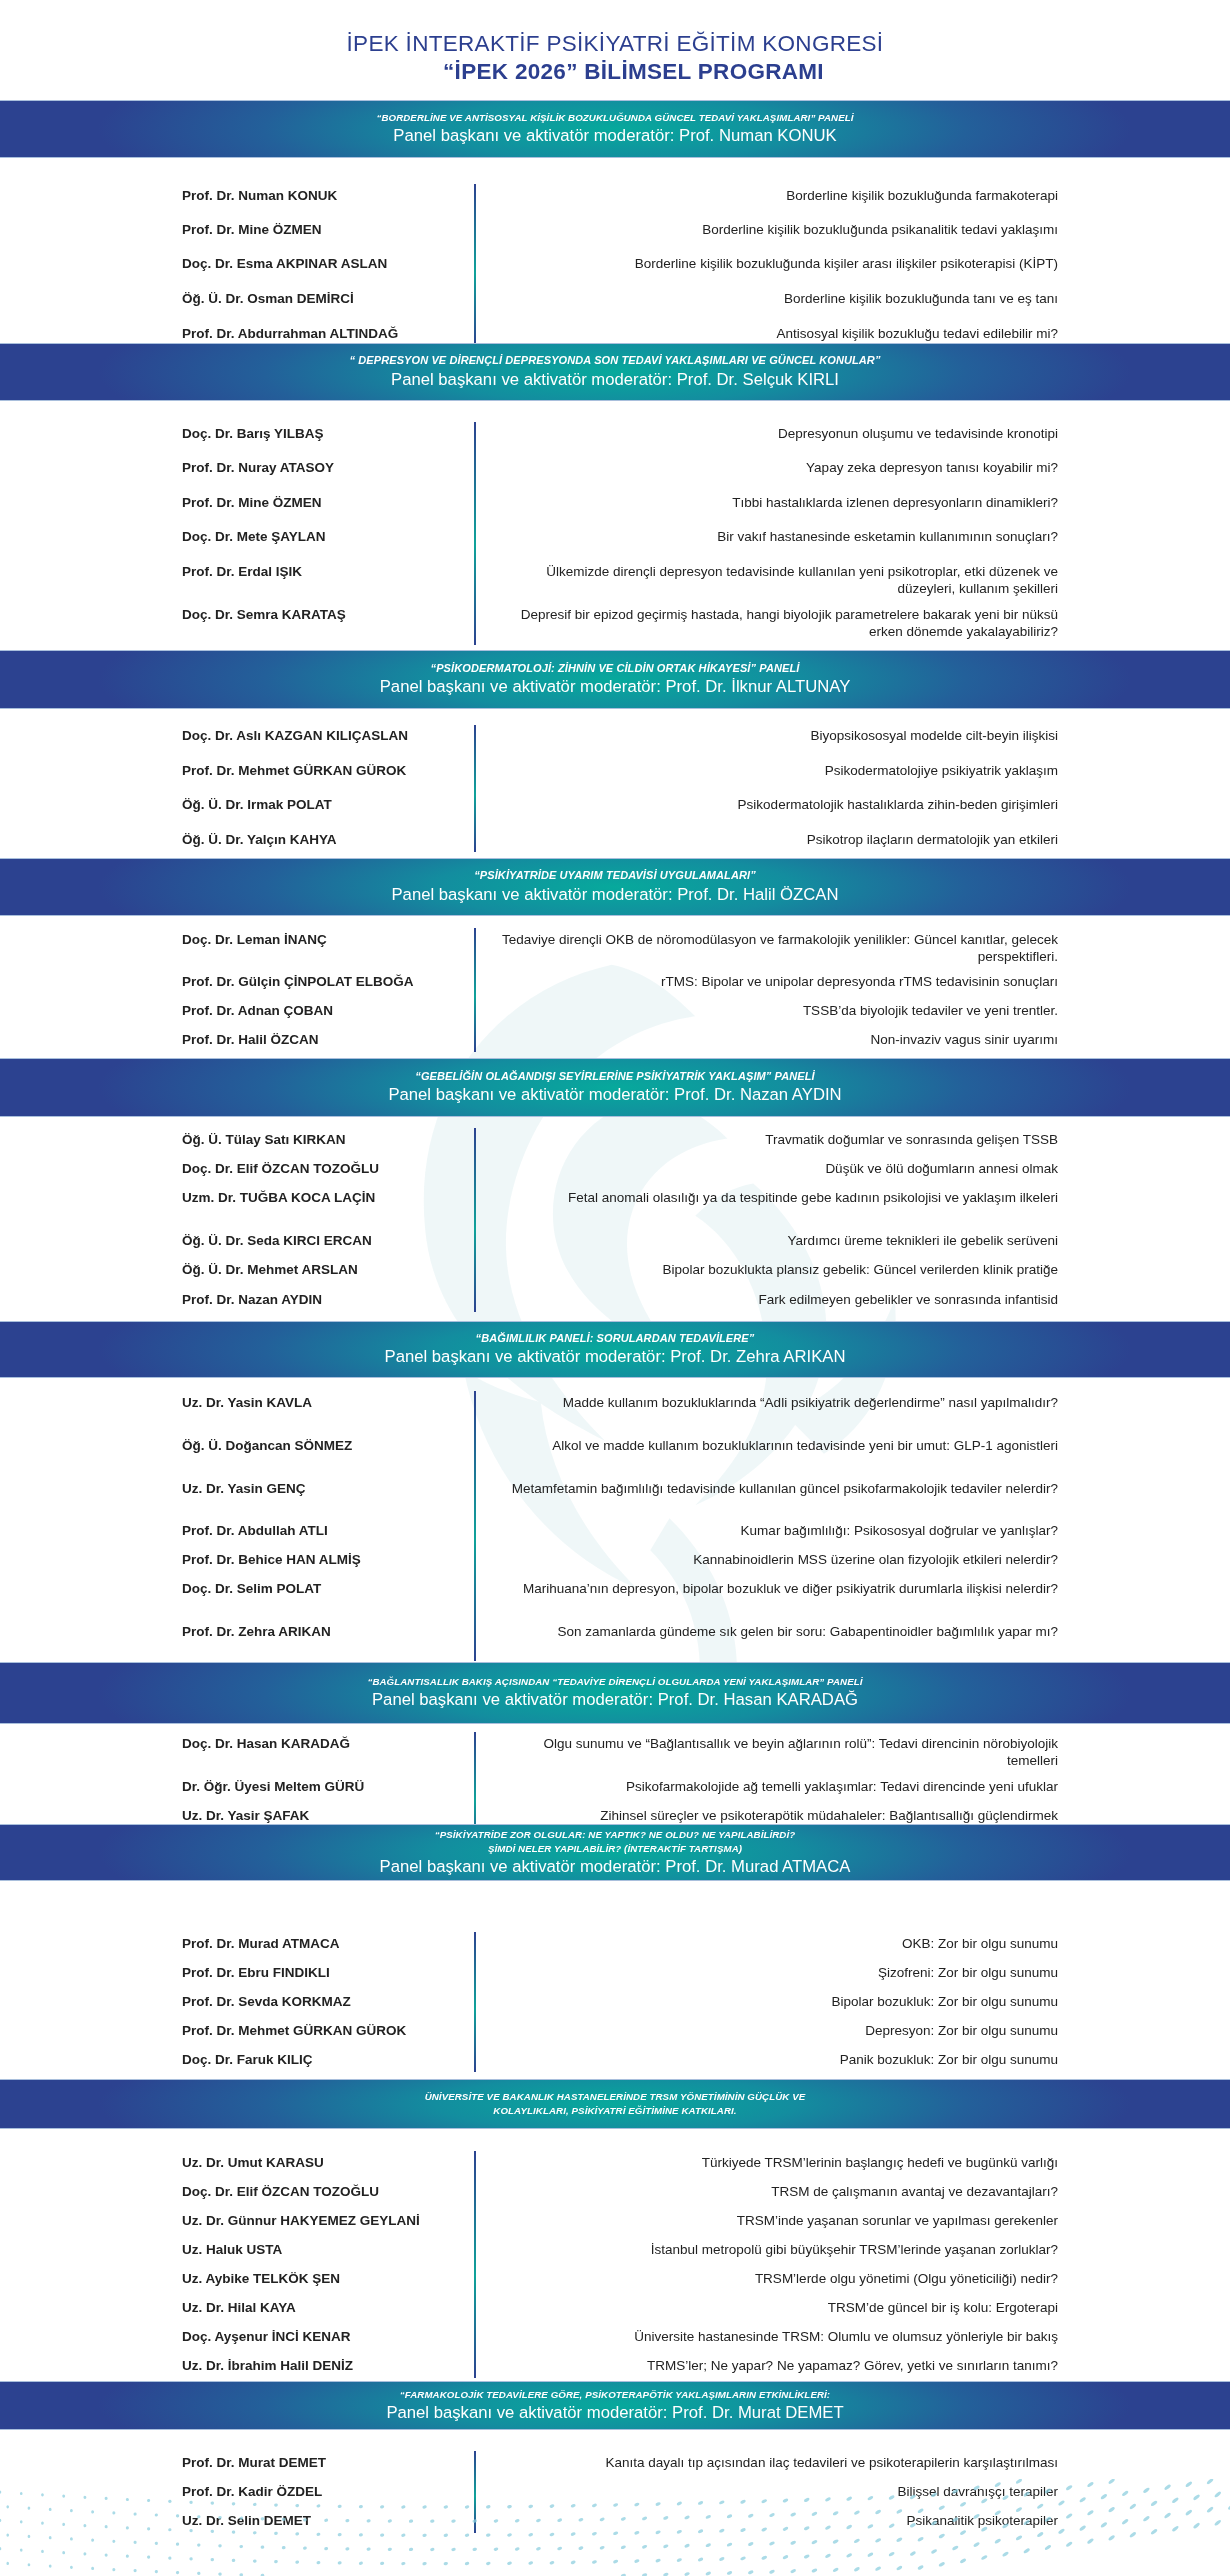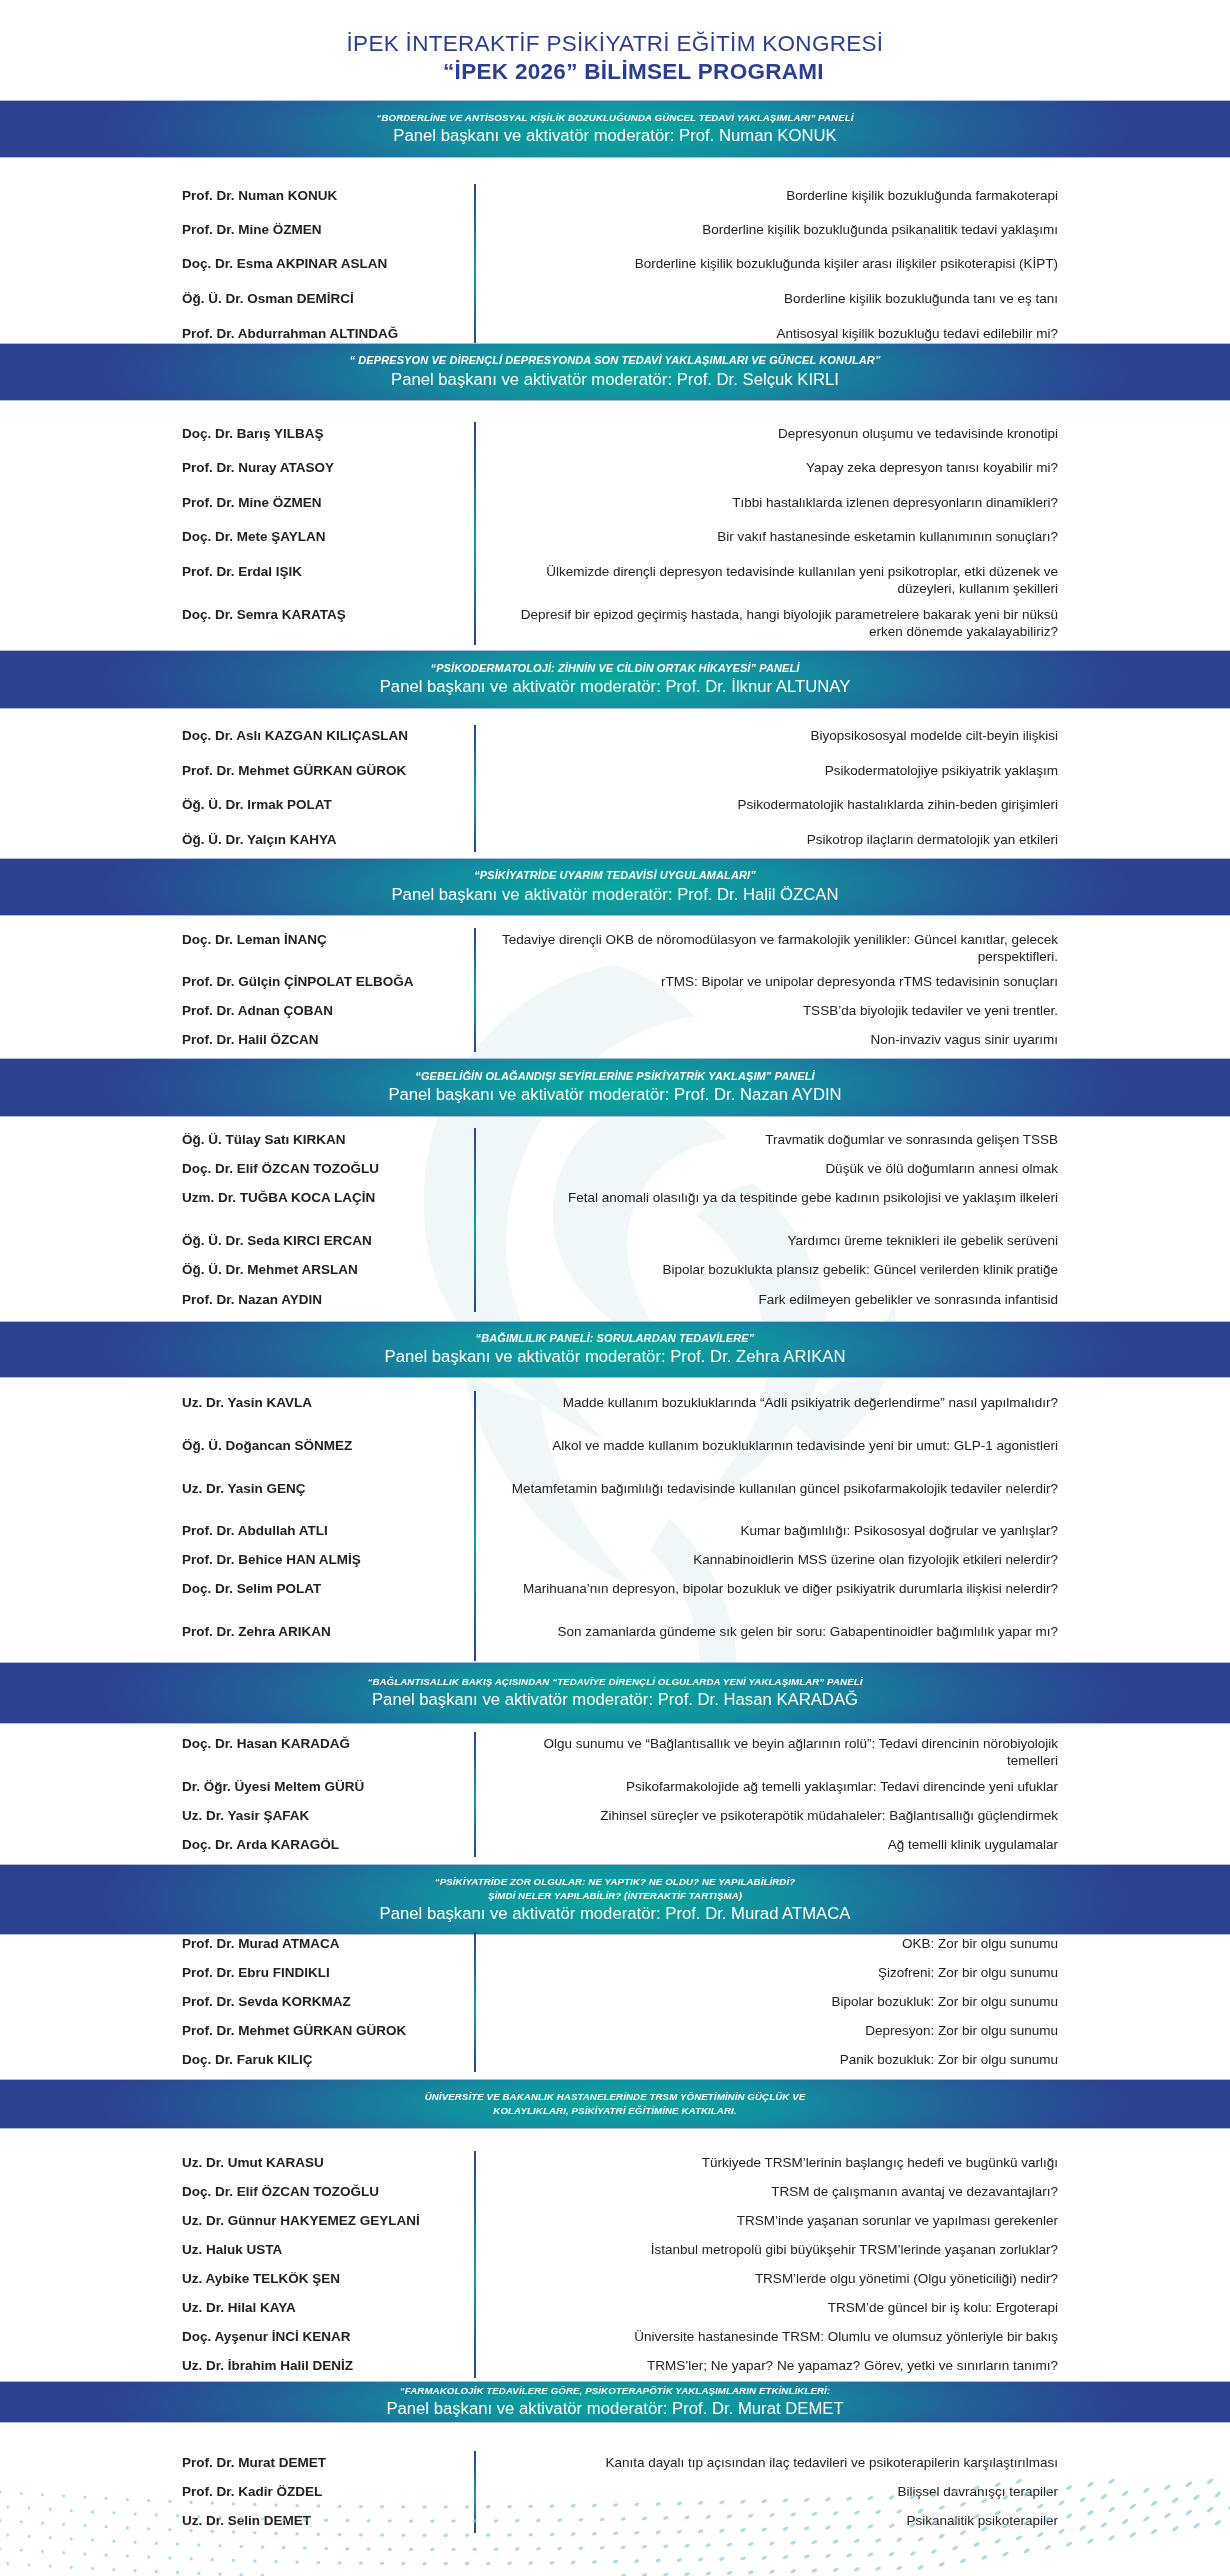"“PSİKİYATRİDE ZOR OLGULAR: NE YAPTIK?" div.panel-header { height: 71px -> 57px; top: 1864px -> 1824px }
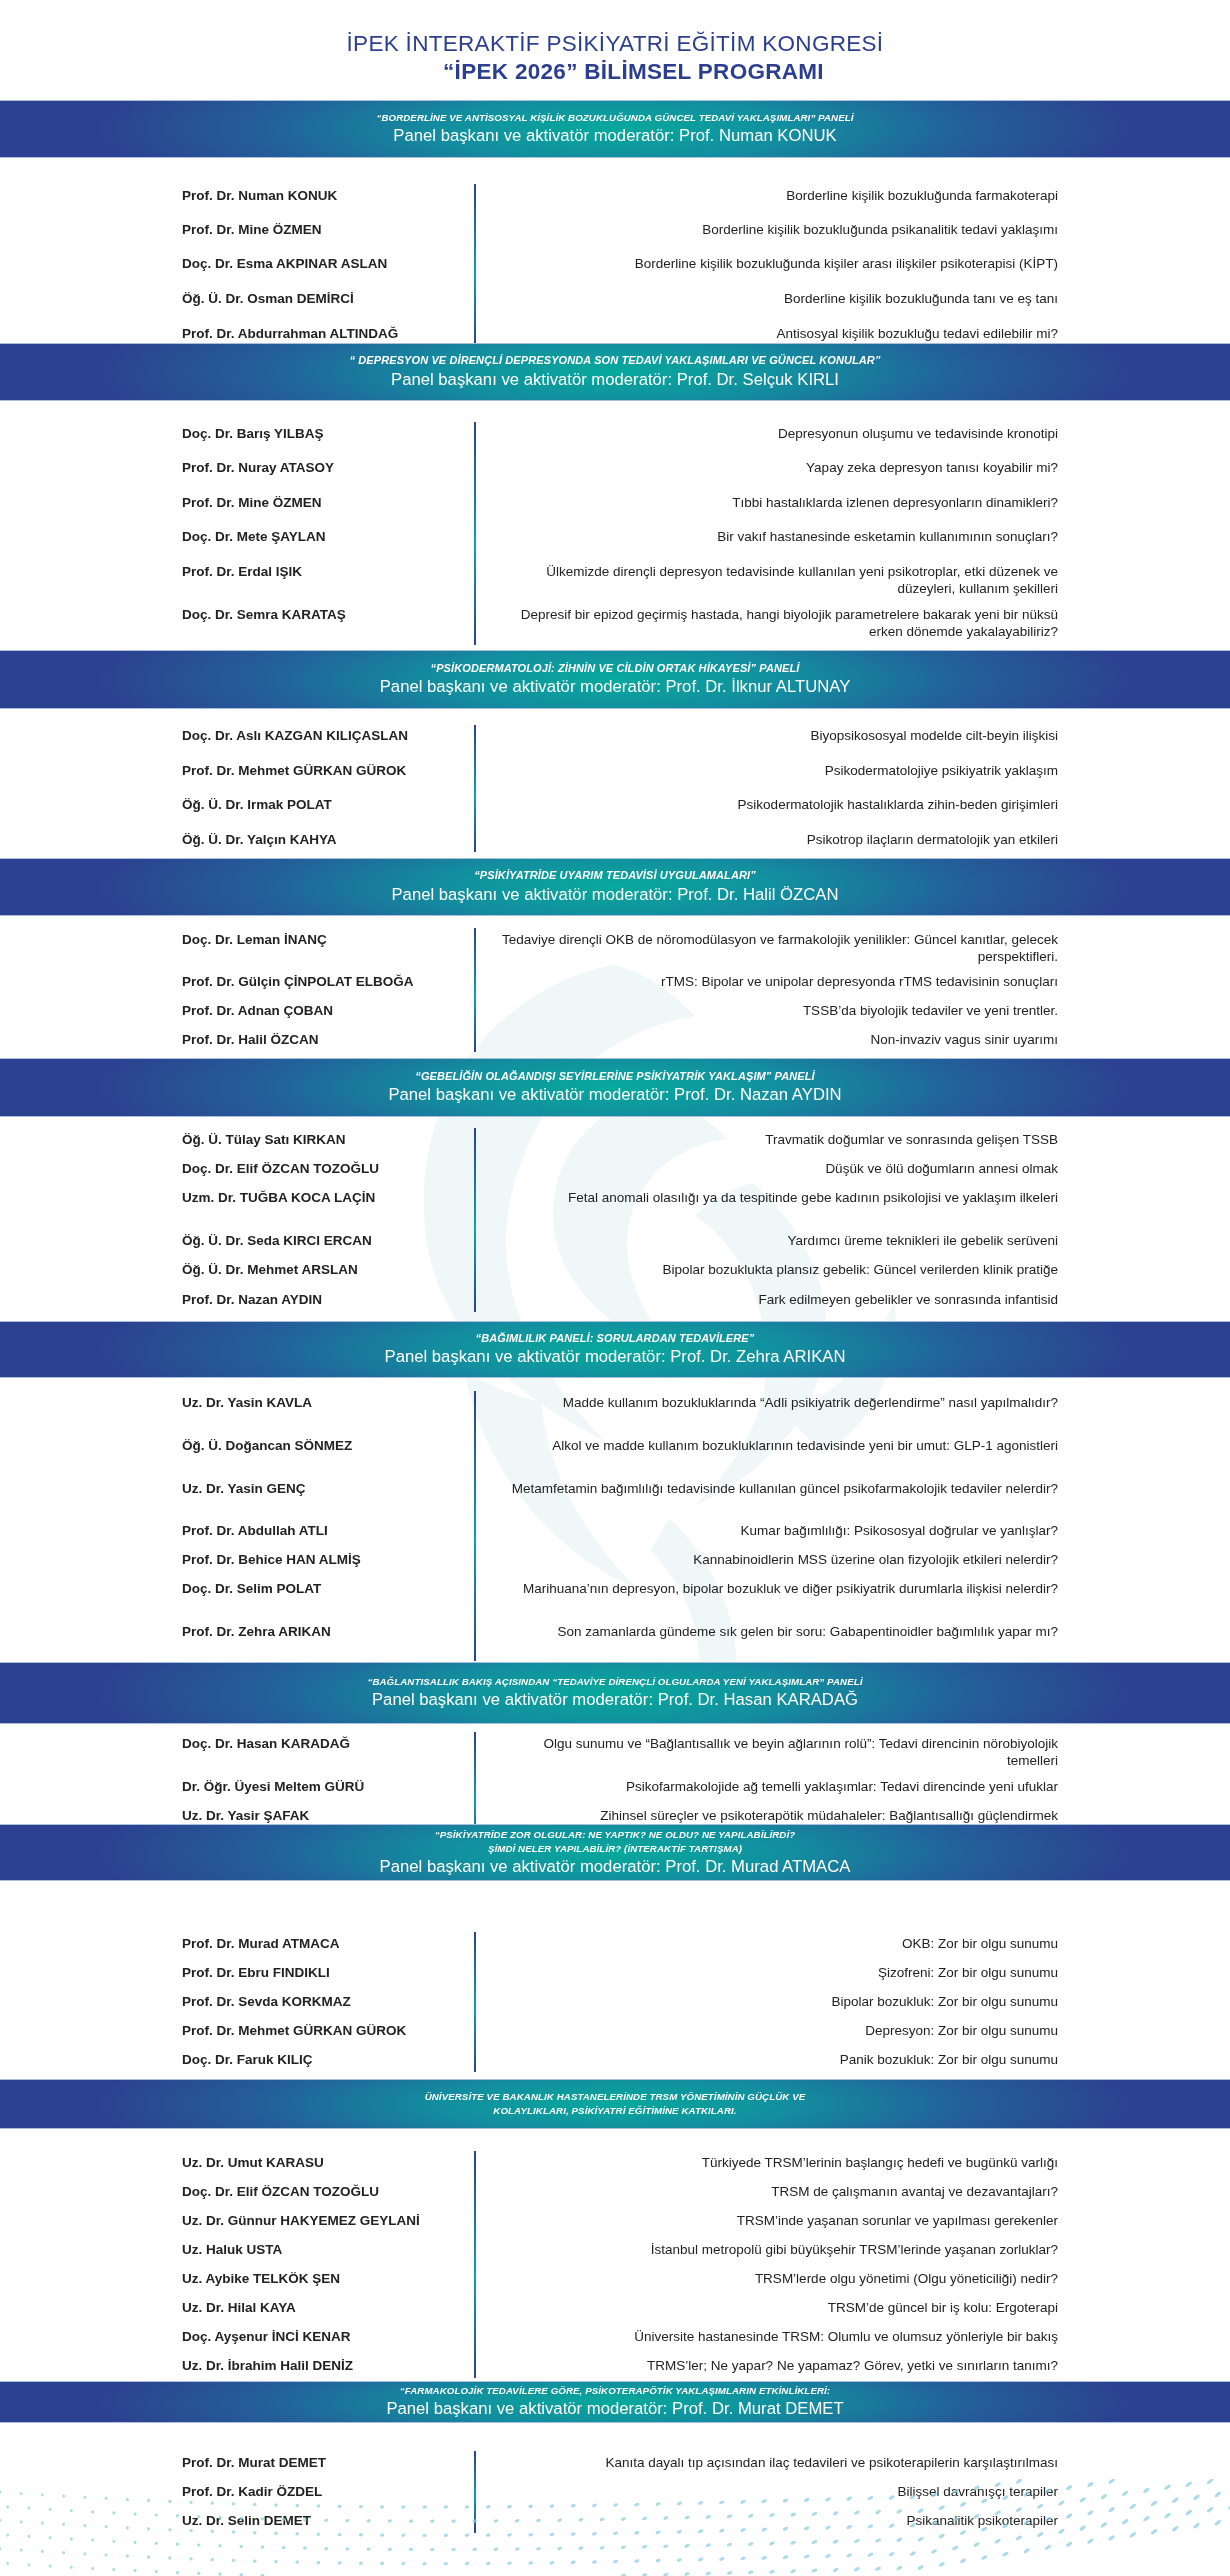"“FARMAKOLOJİK TEDAVİLERE GÖRE," div.panel-header { height: 42px -> 49px }
